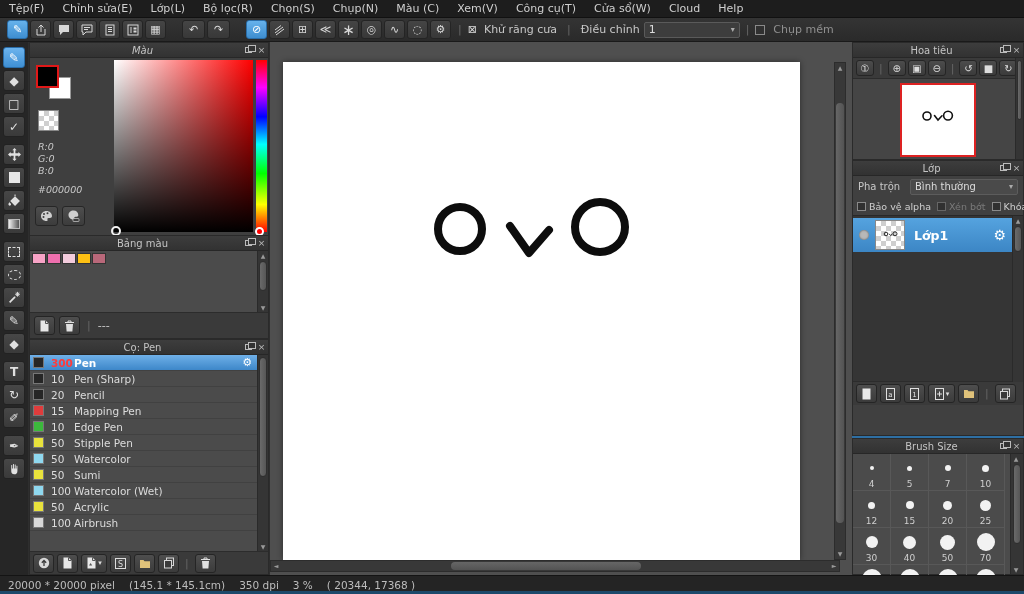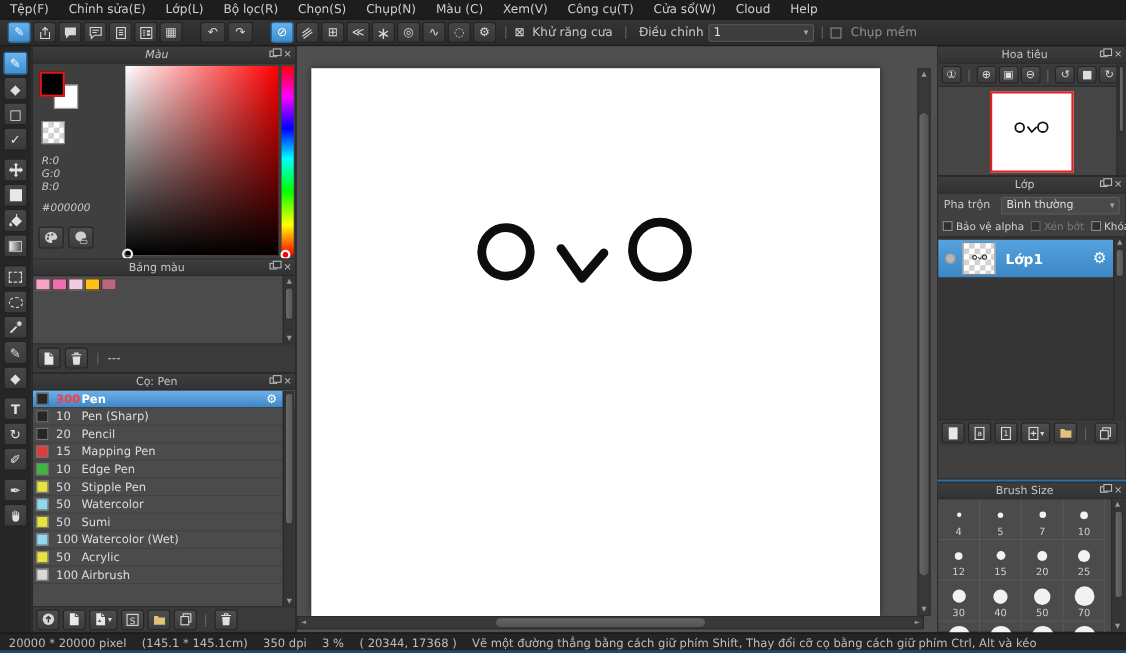"Vẽ một đường thẳng bằng" span { html: <span>Vẽ một đường thẳng bằng cách giữ phím Shift, Thay đổi cỡ cọ bằng cách giữ phím Ctrl, Alt và kéo</span> -> none }
